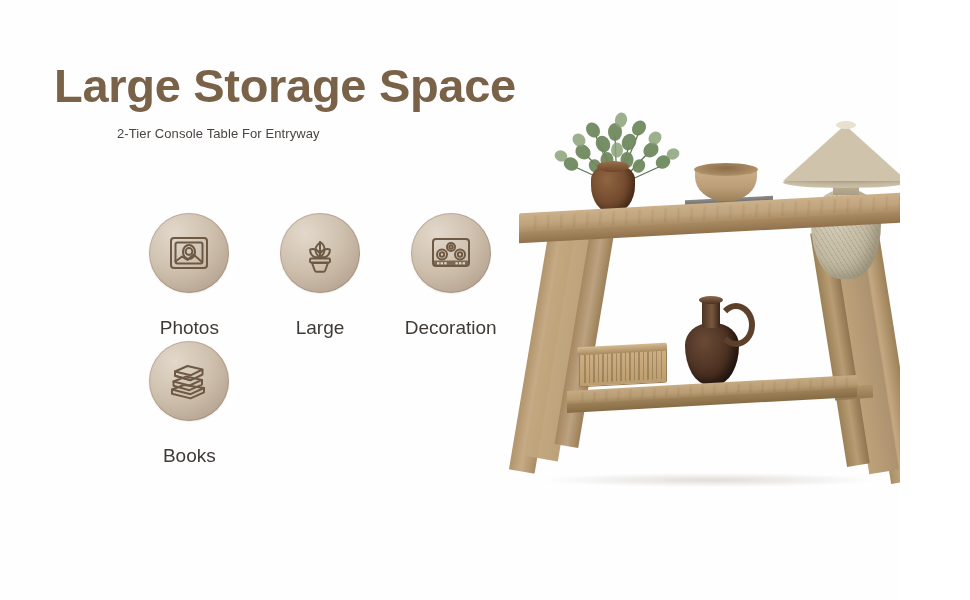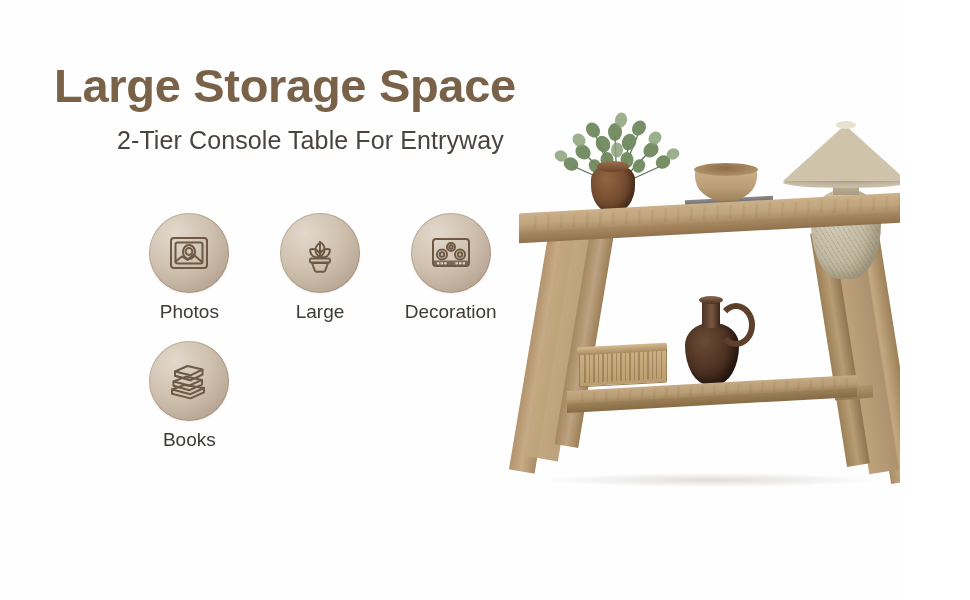"2-Tier Console Table For Entryway" .subhead { font-size: 25px -> 13px }
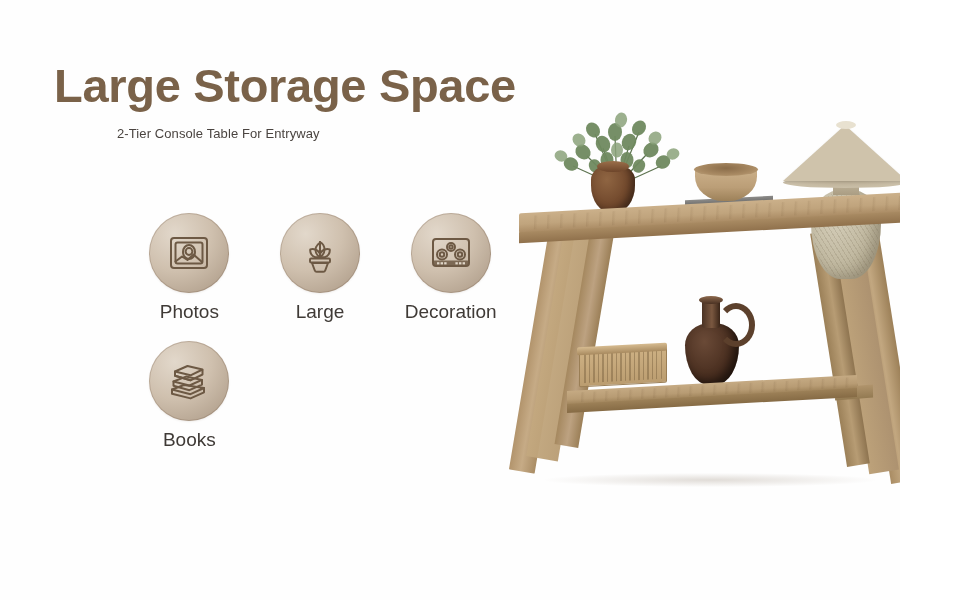"Photos" .flabel { margin-top: 8px -> 24px }
